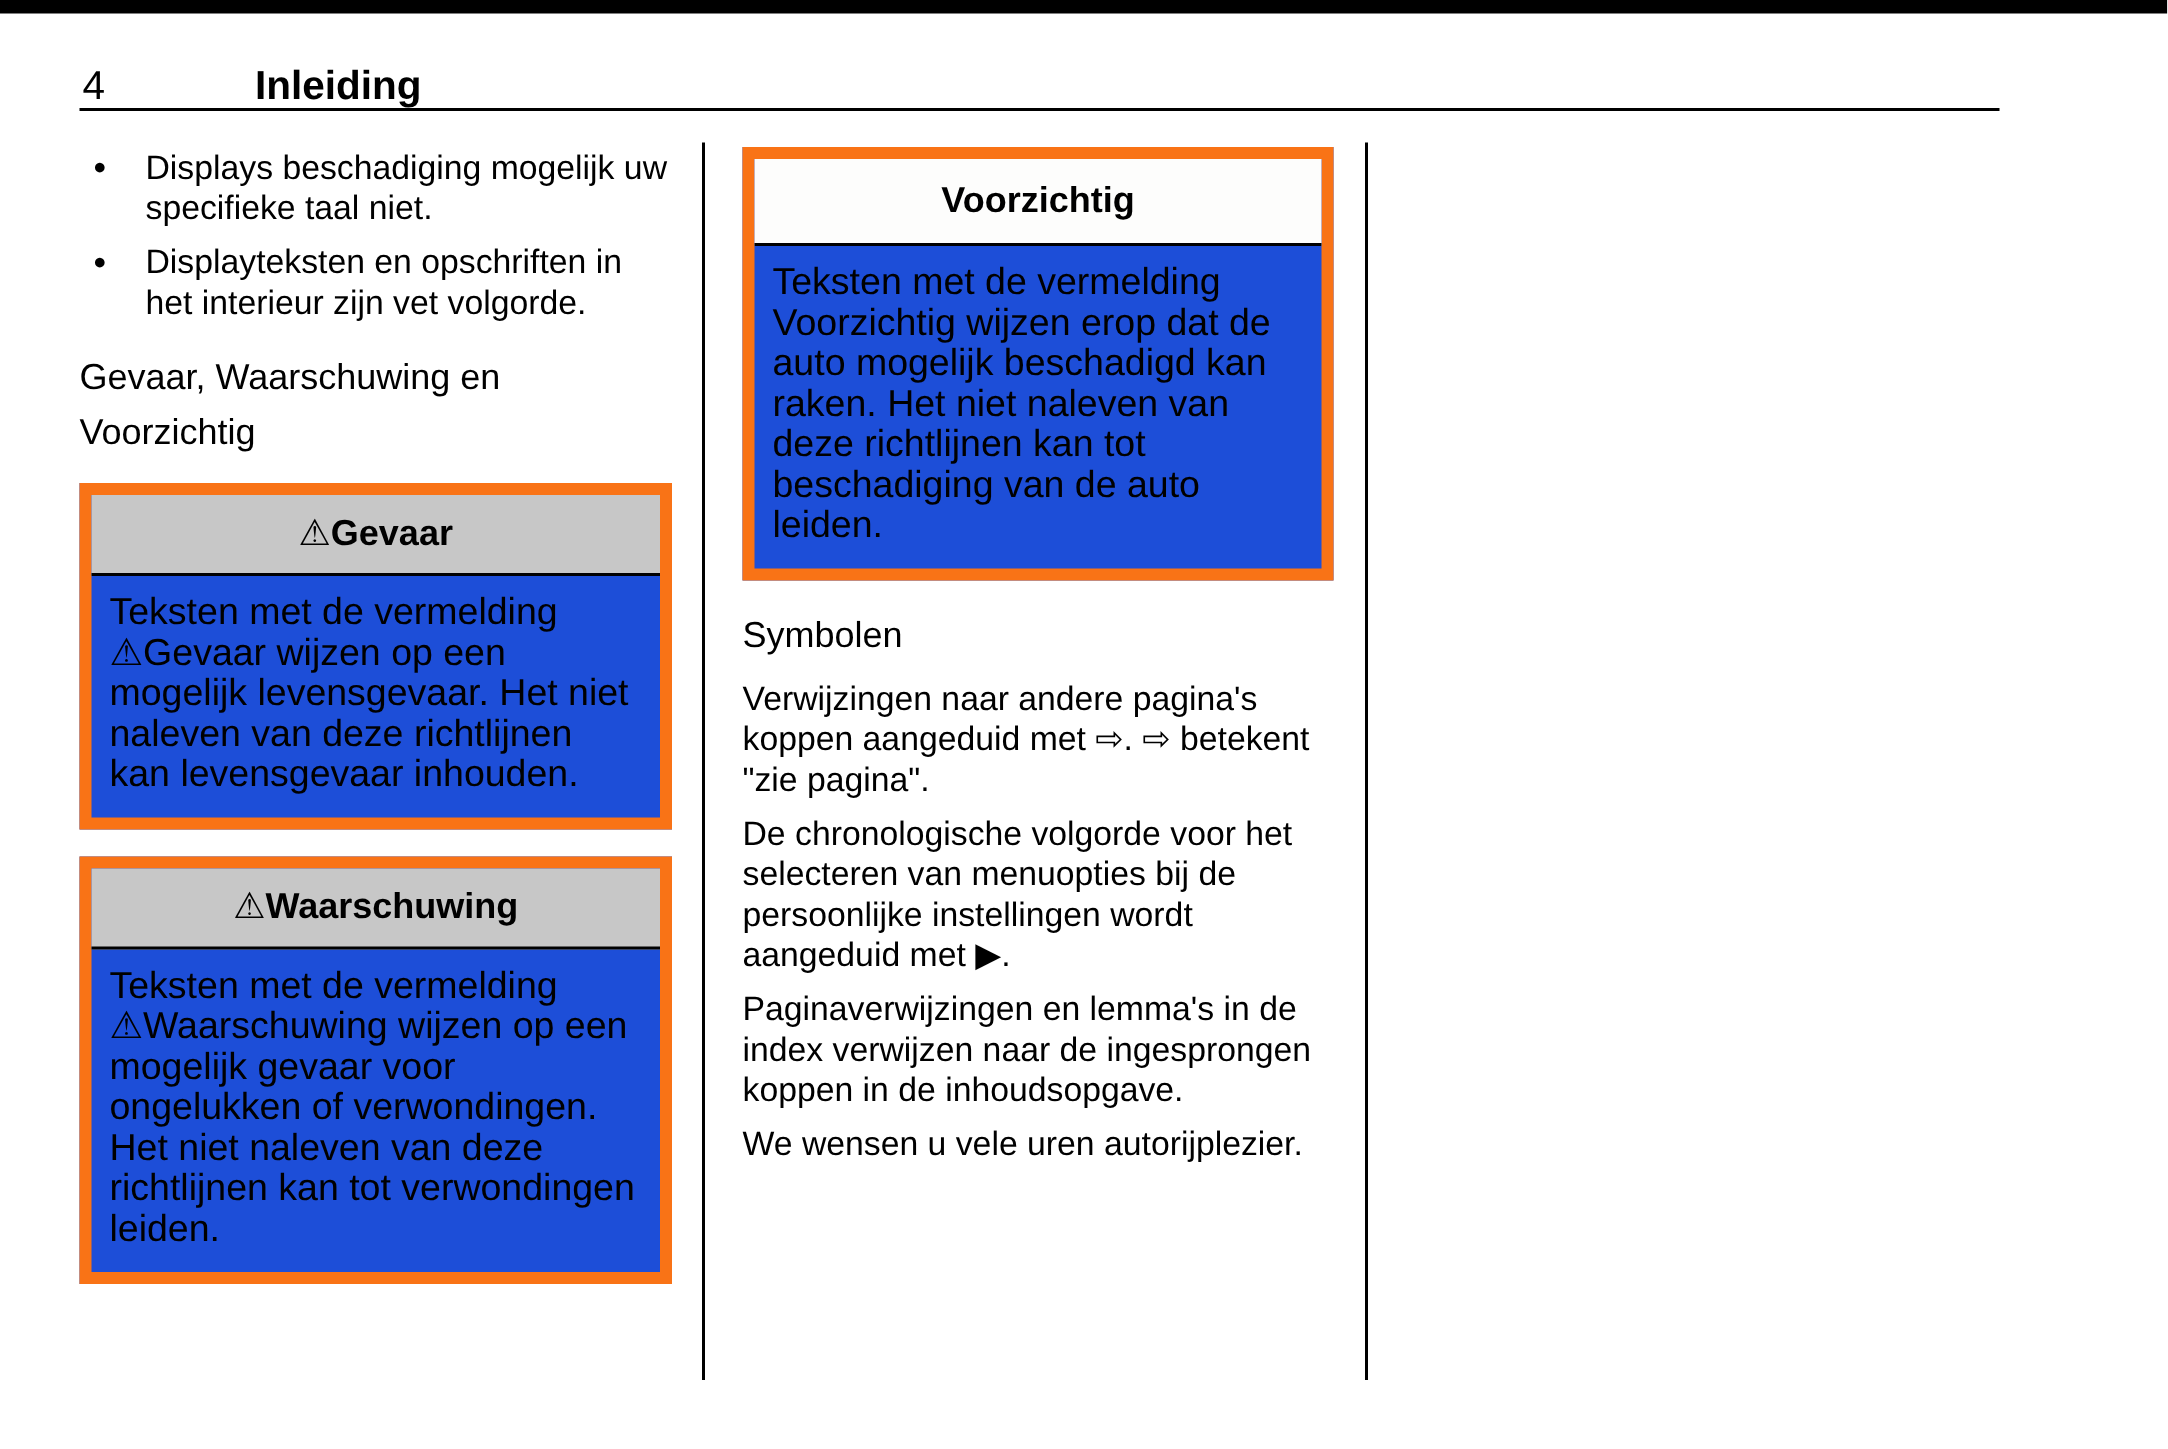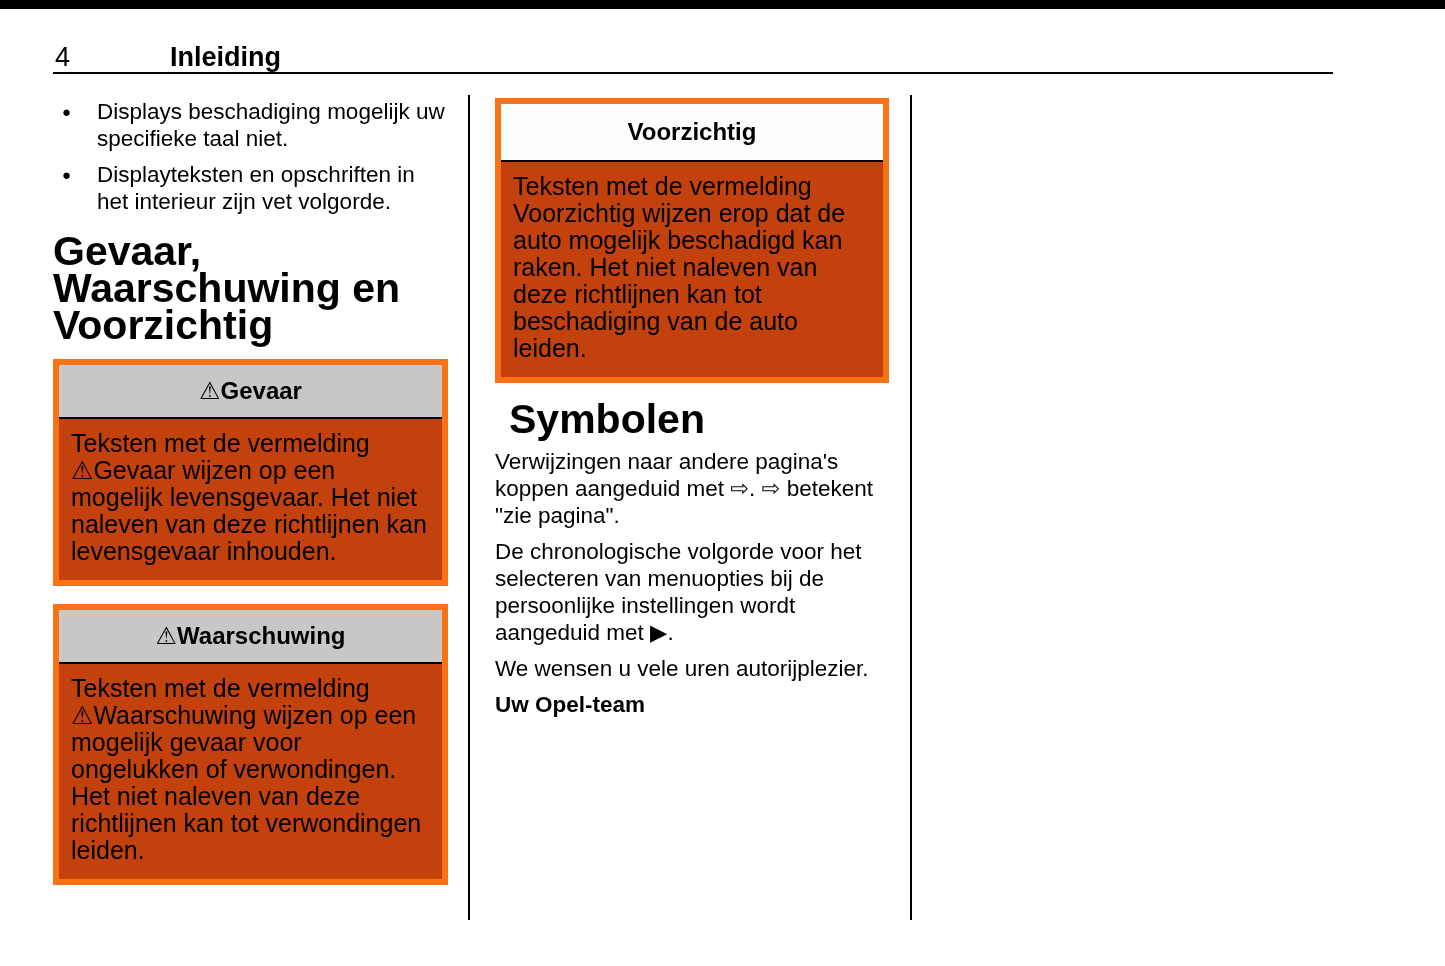"Voorzichtig" .warnbox { background: #c2410c -> #1d4ed8; border: 6px solid #f97316 -> 8px solid #f97316 }
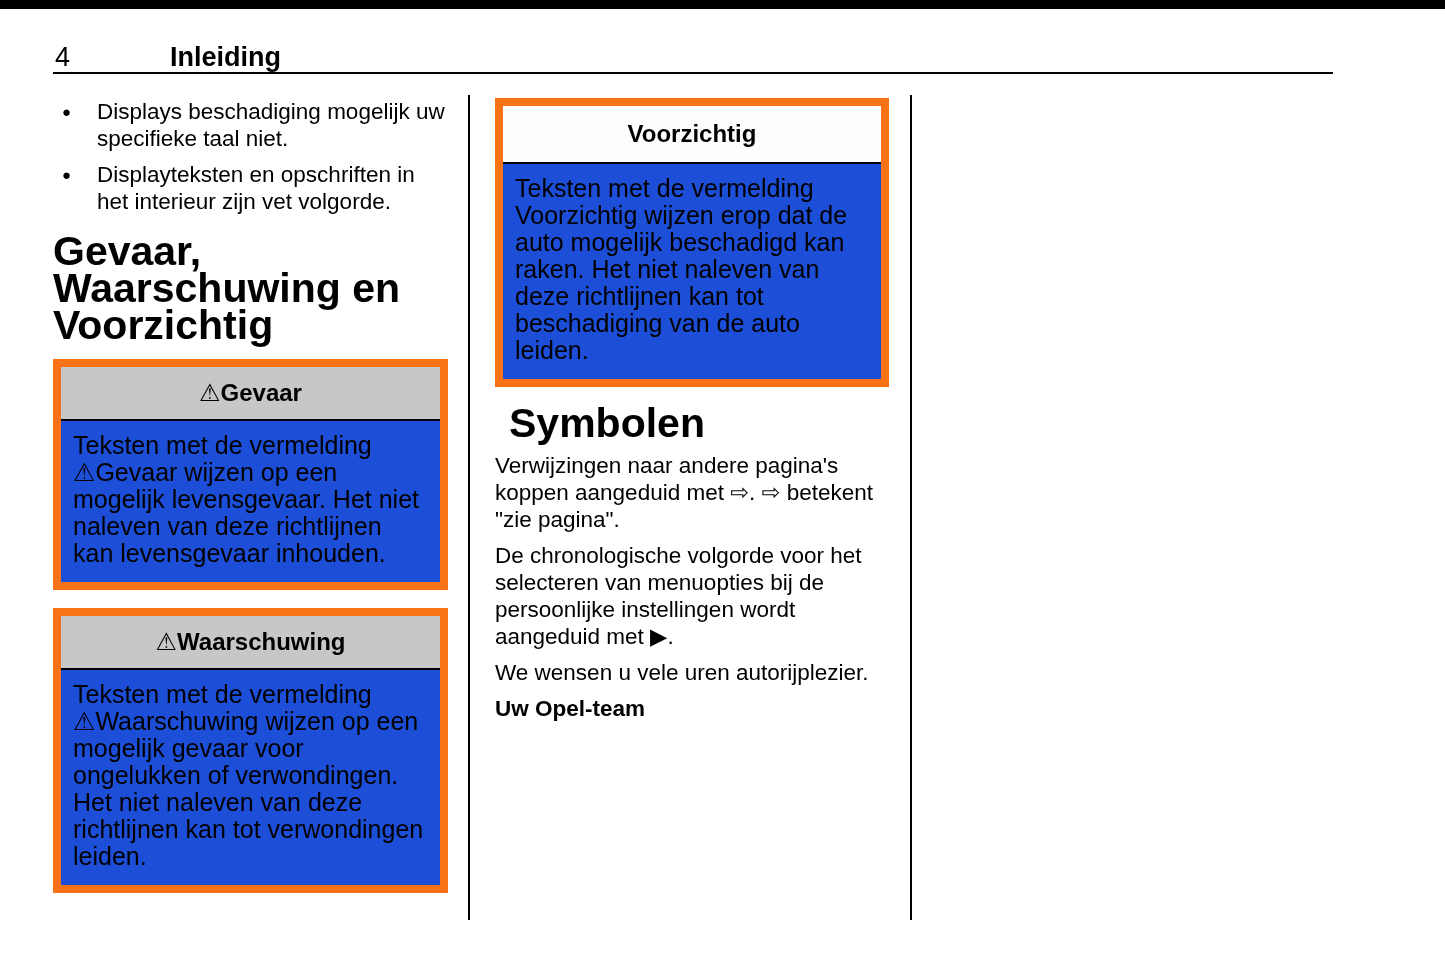"Gevaar, Waarschuwing en Voorzichtig" h2.sect { font-size: 41px -> 24px; font-weight: bold -> normal }
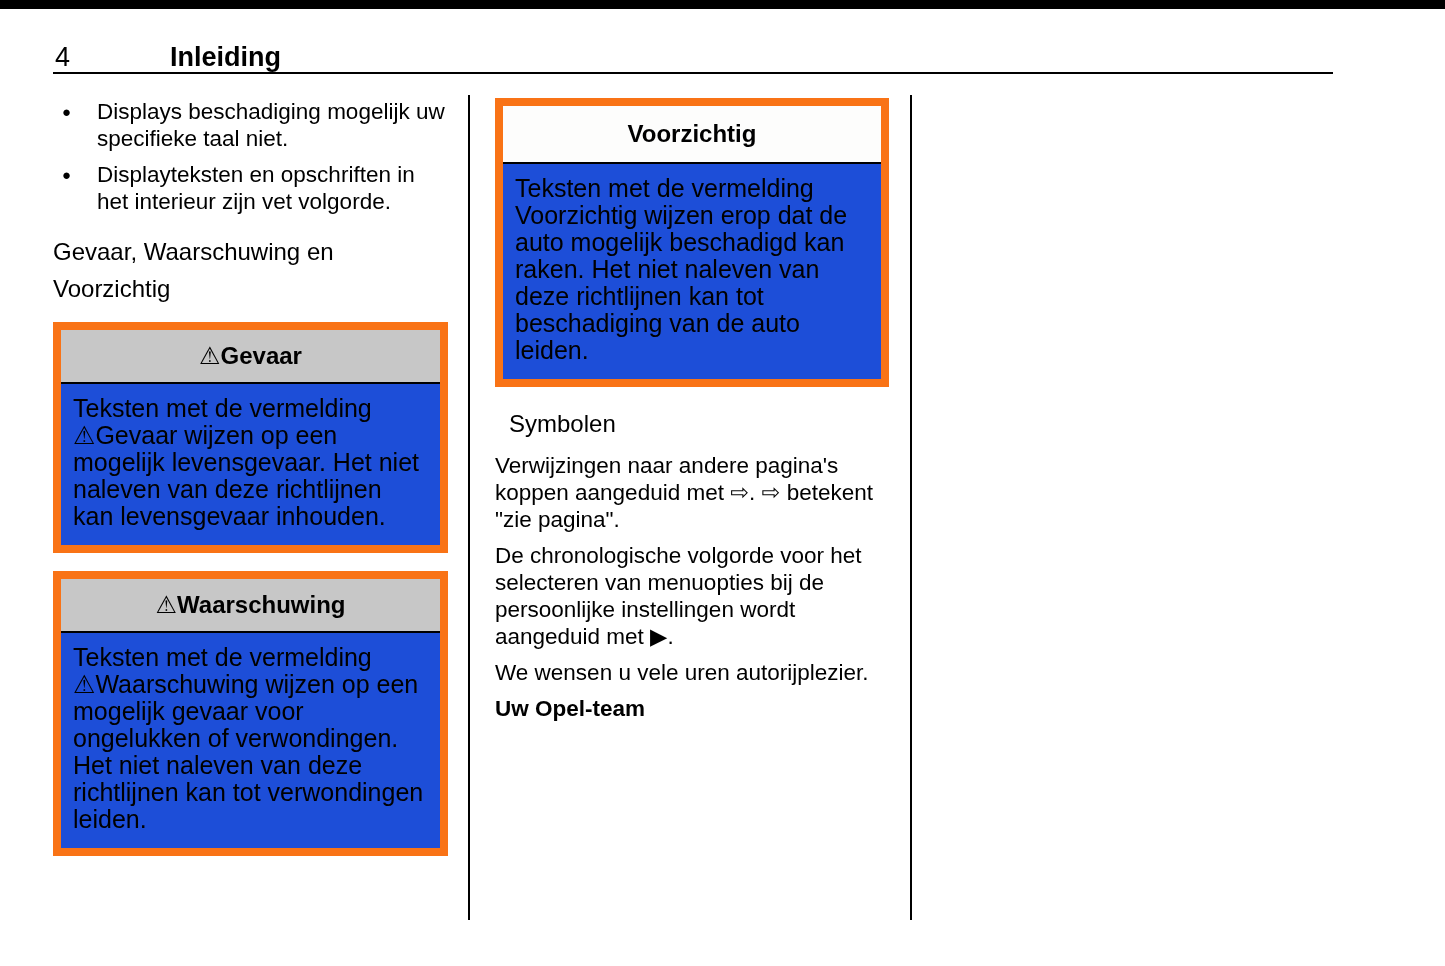"Symbolen" .col2 h2.sect { margin: 18px 0 10px 14px -> 18px 0 10px 0 }
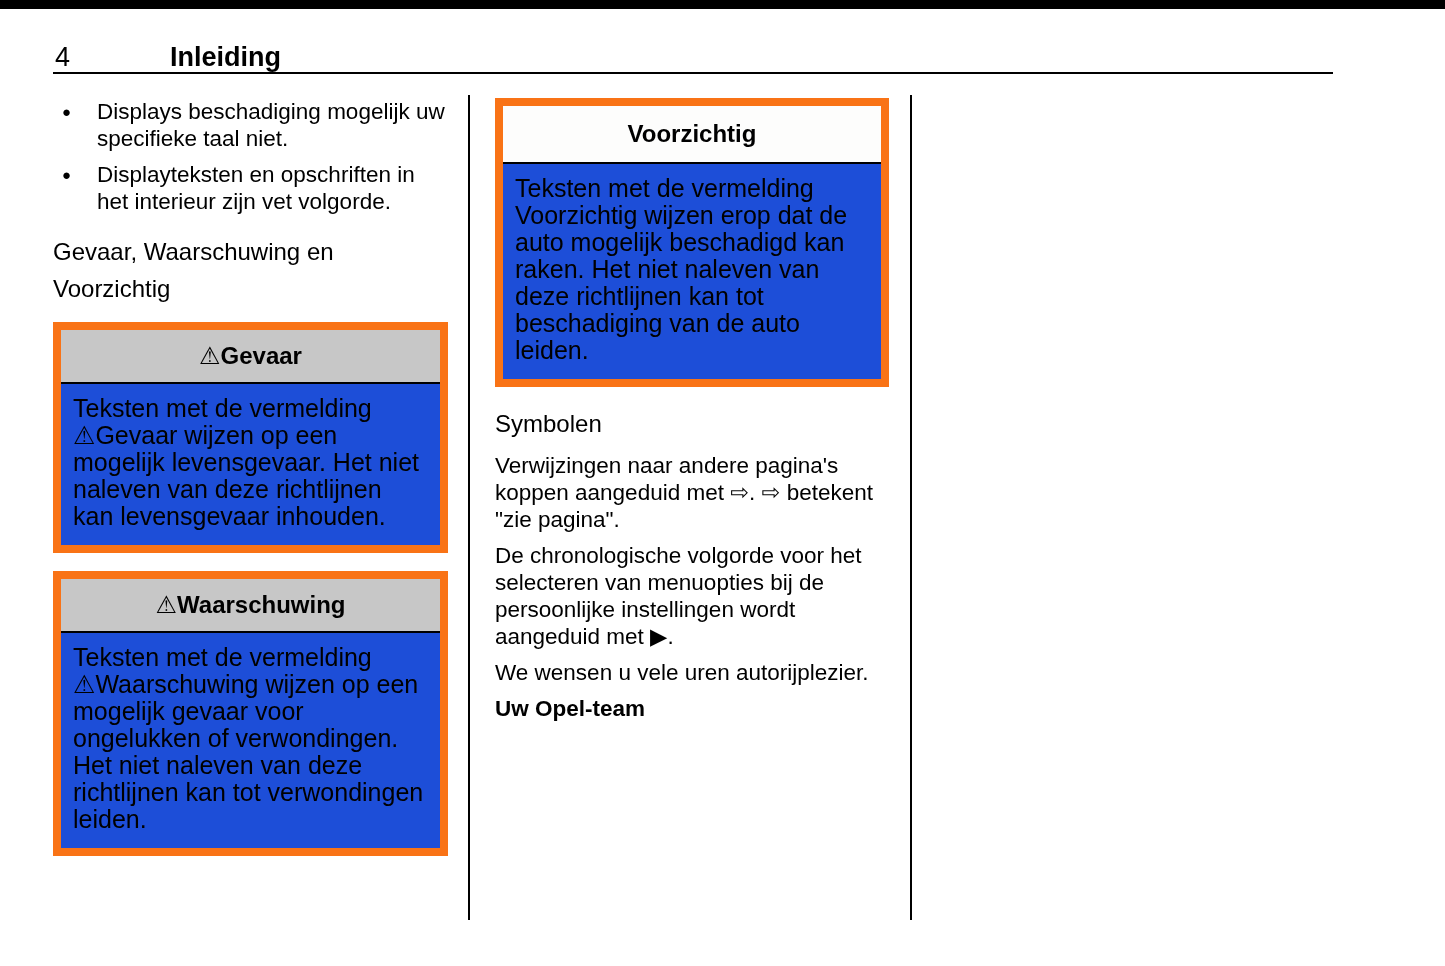"Paginaverwijzingen en lemma's in de" p.para { html: none -> <p>Paginaverwijzingen en lemma's in de index verwijzen naar de ingesprongen koppen in de inhoudsopgave.</p> }
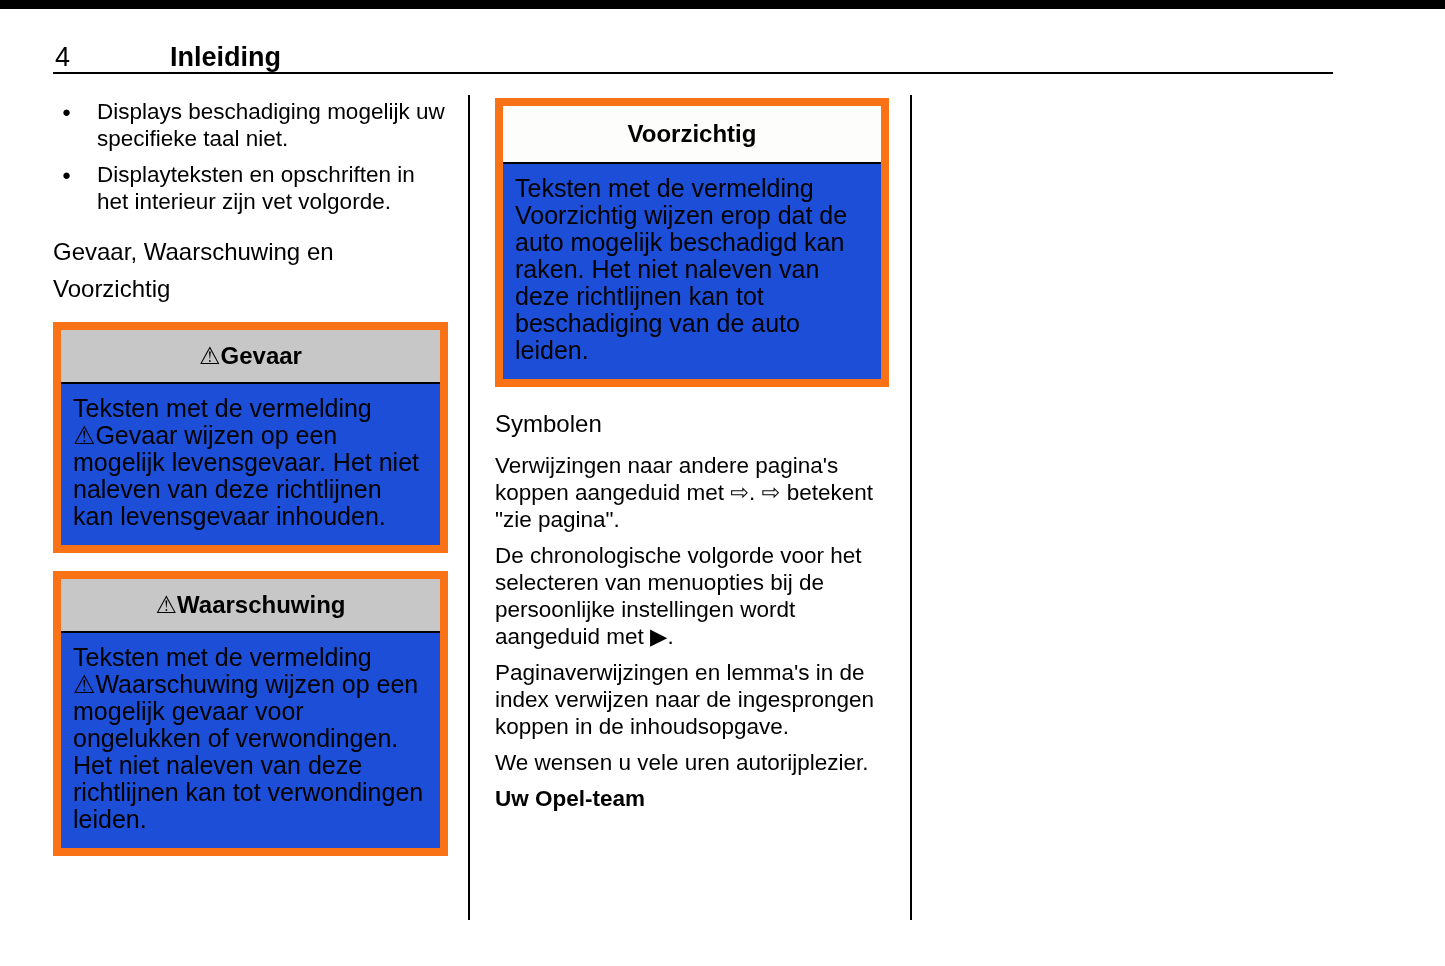"Uw Opel-team" p.sig { html: <p>Uw Opel-team</p> -> none }
